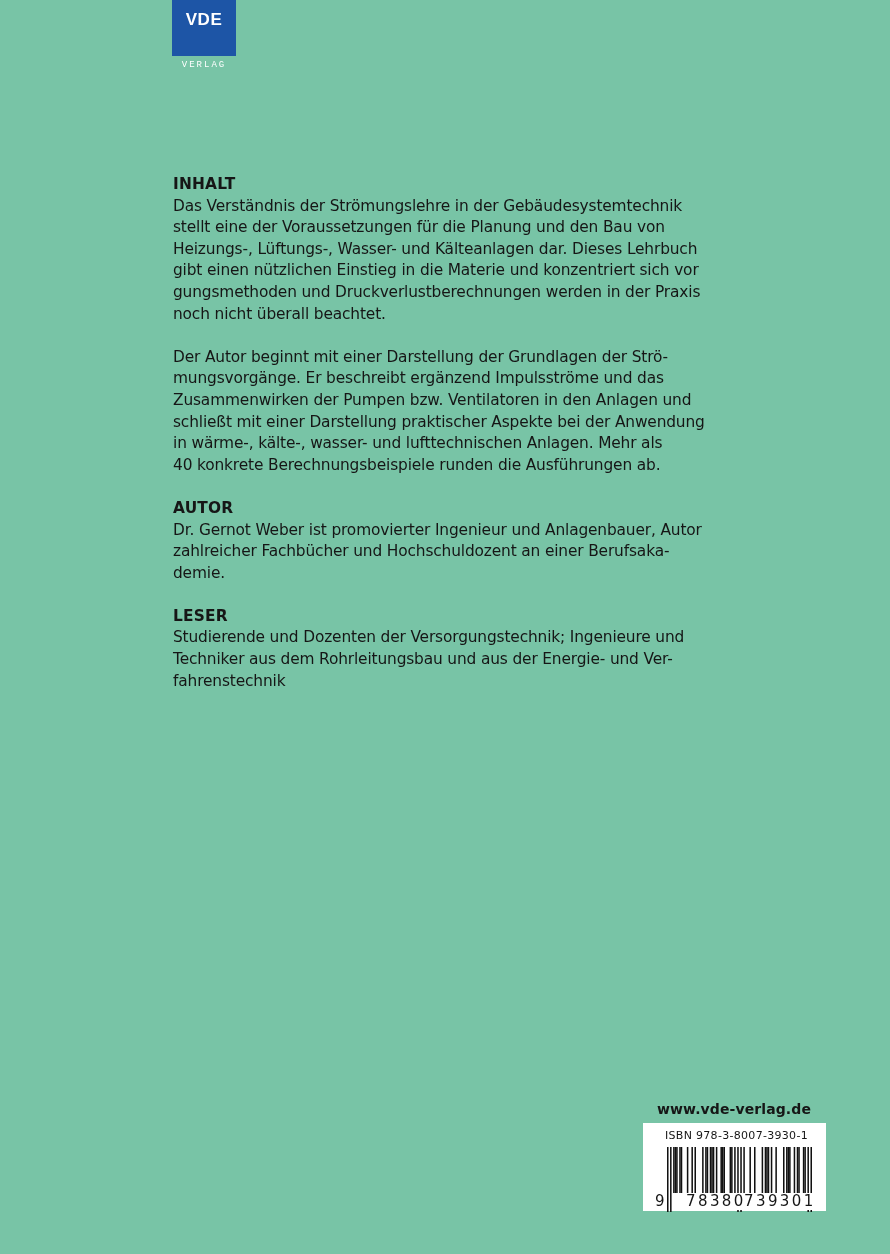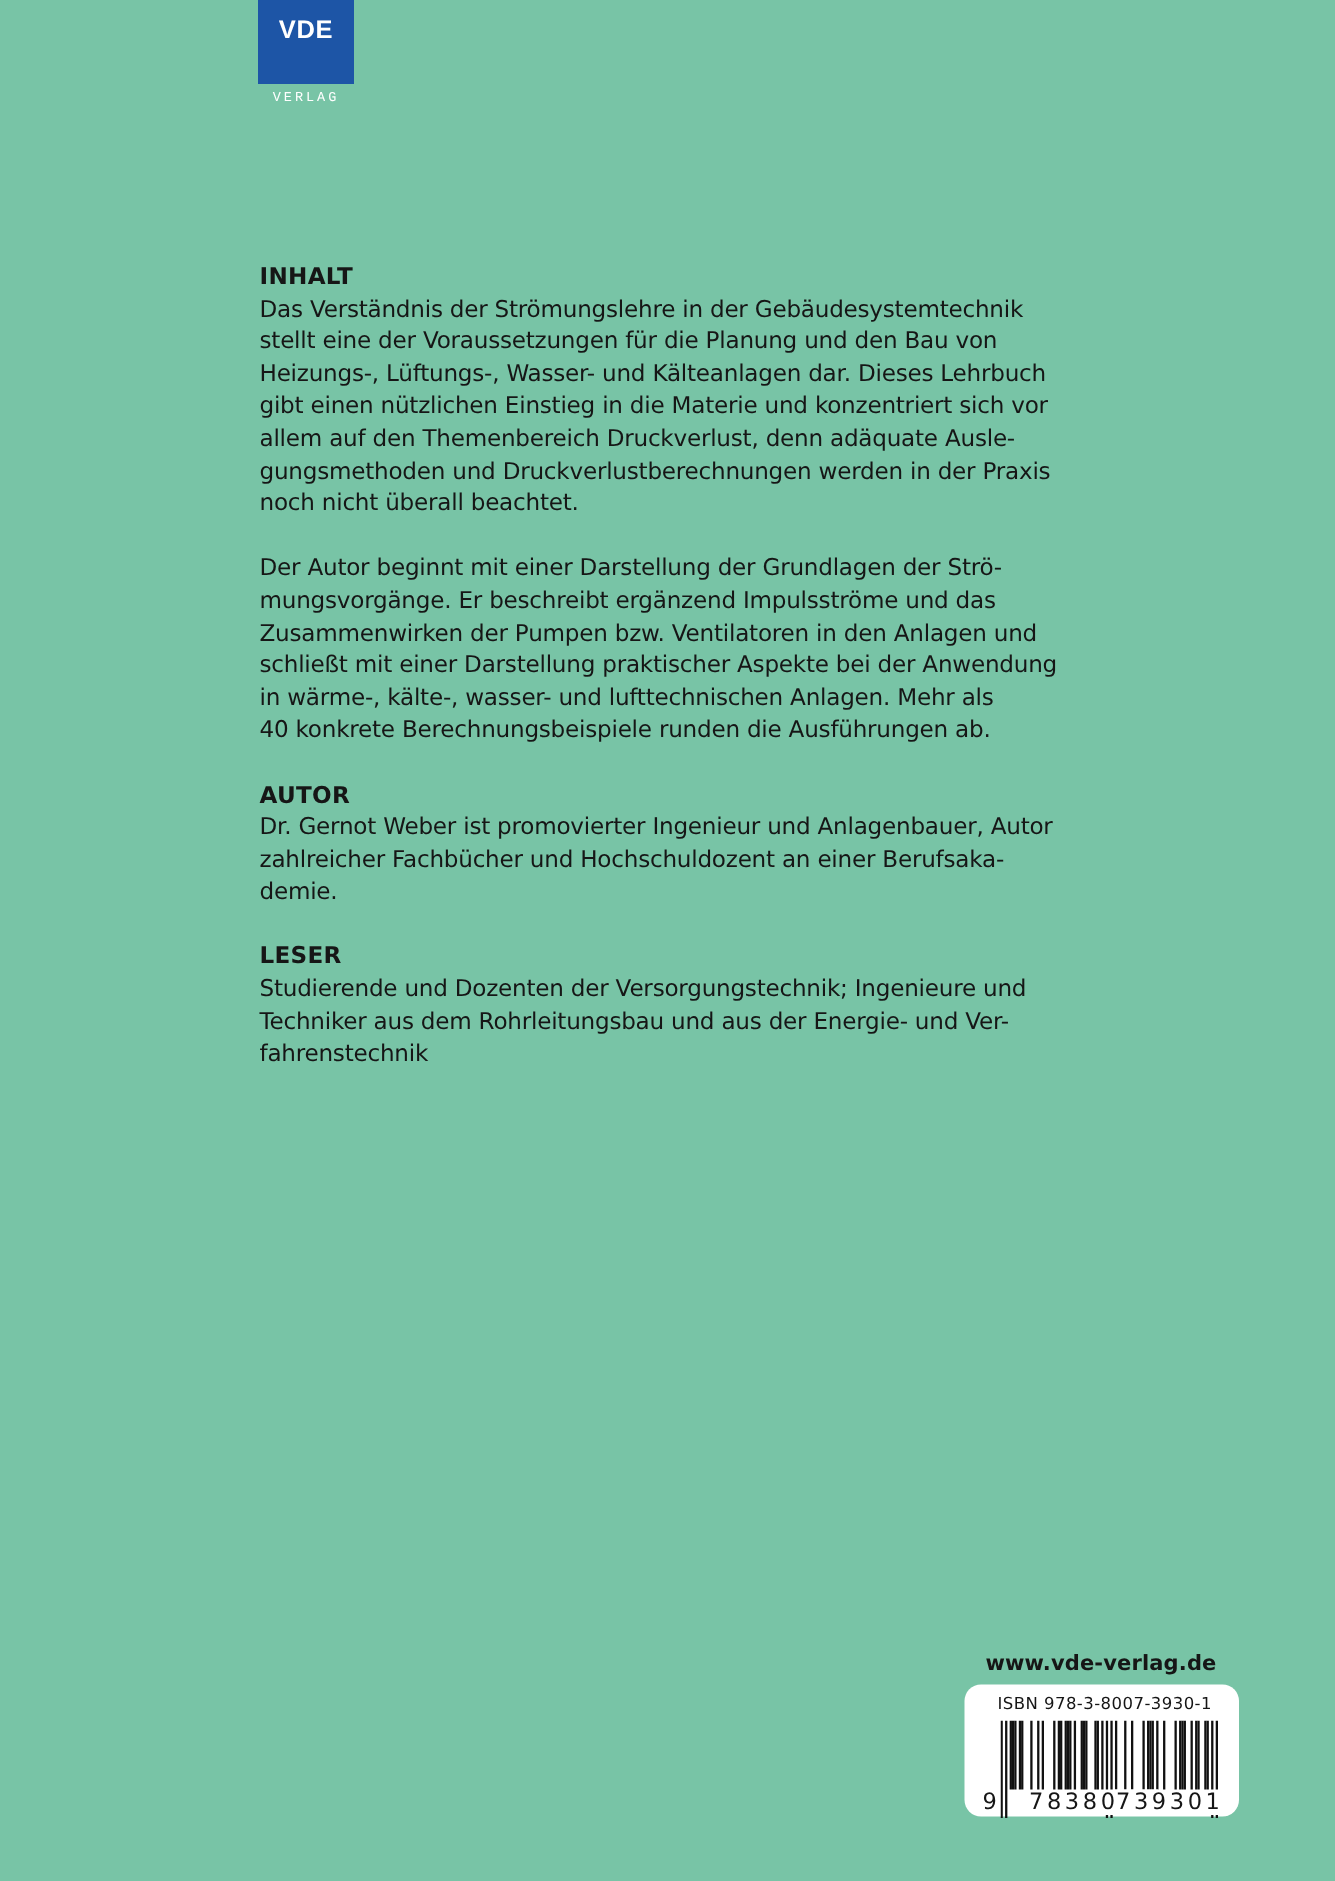"allem auf den Themenbereich" span.line { html: <span>allem auf den Themenbereich Druckverlust, denn adäquate Ausle-</span> -> none }
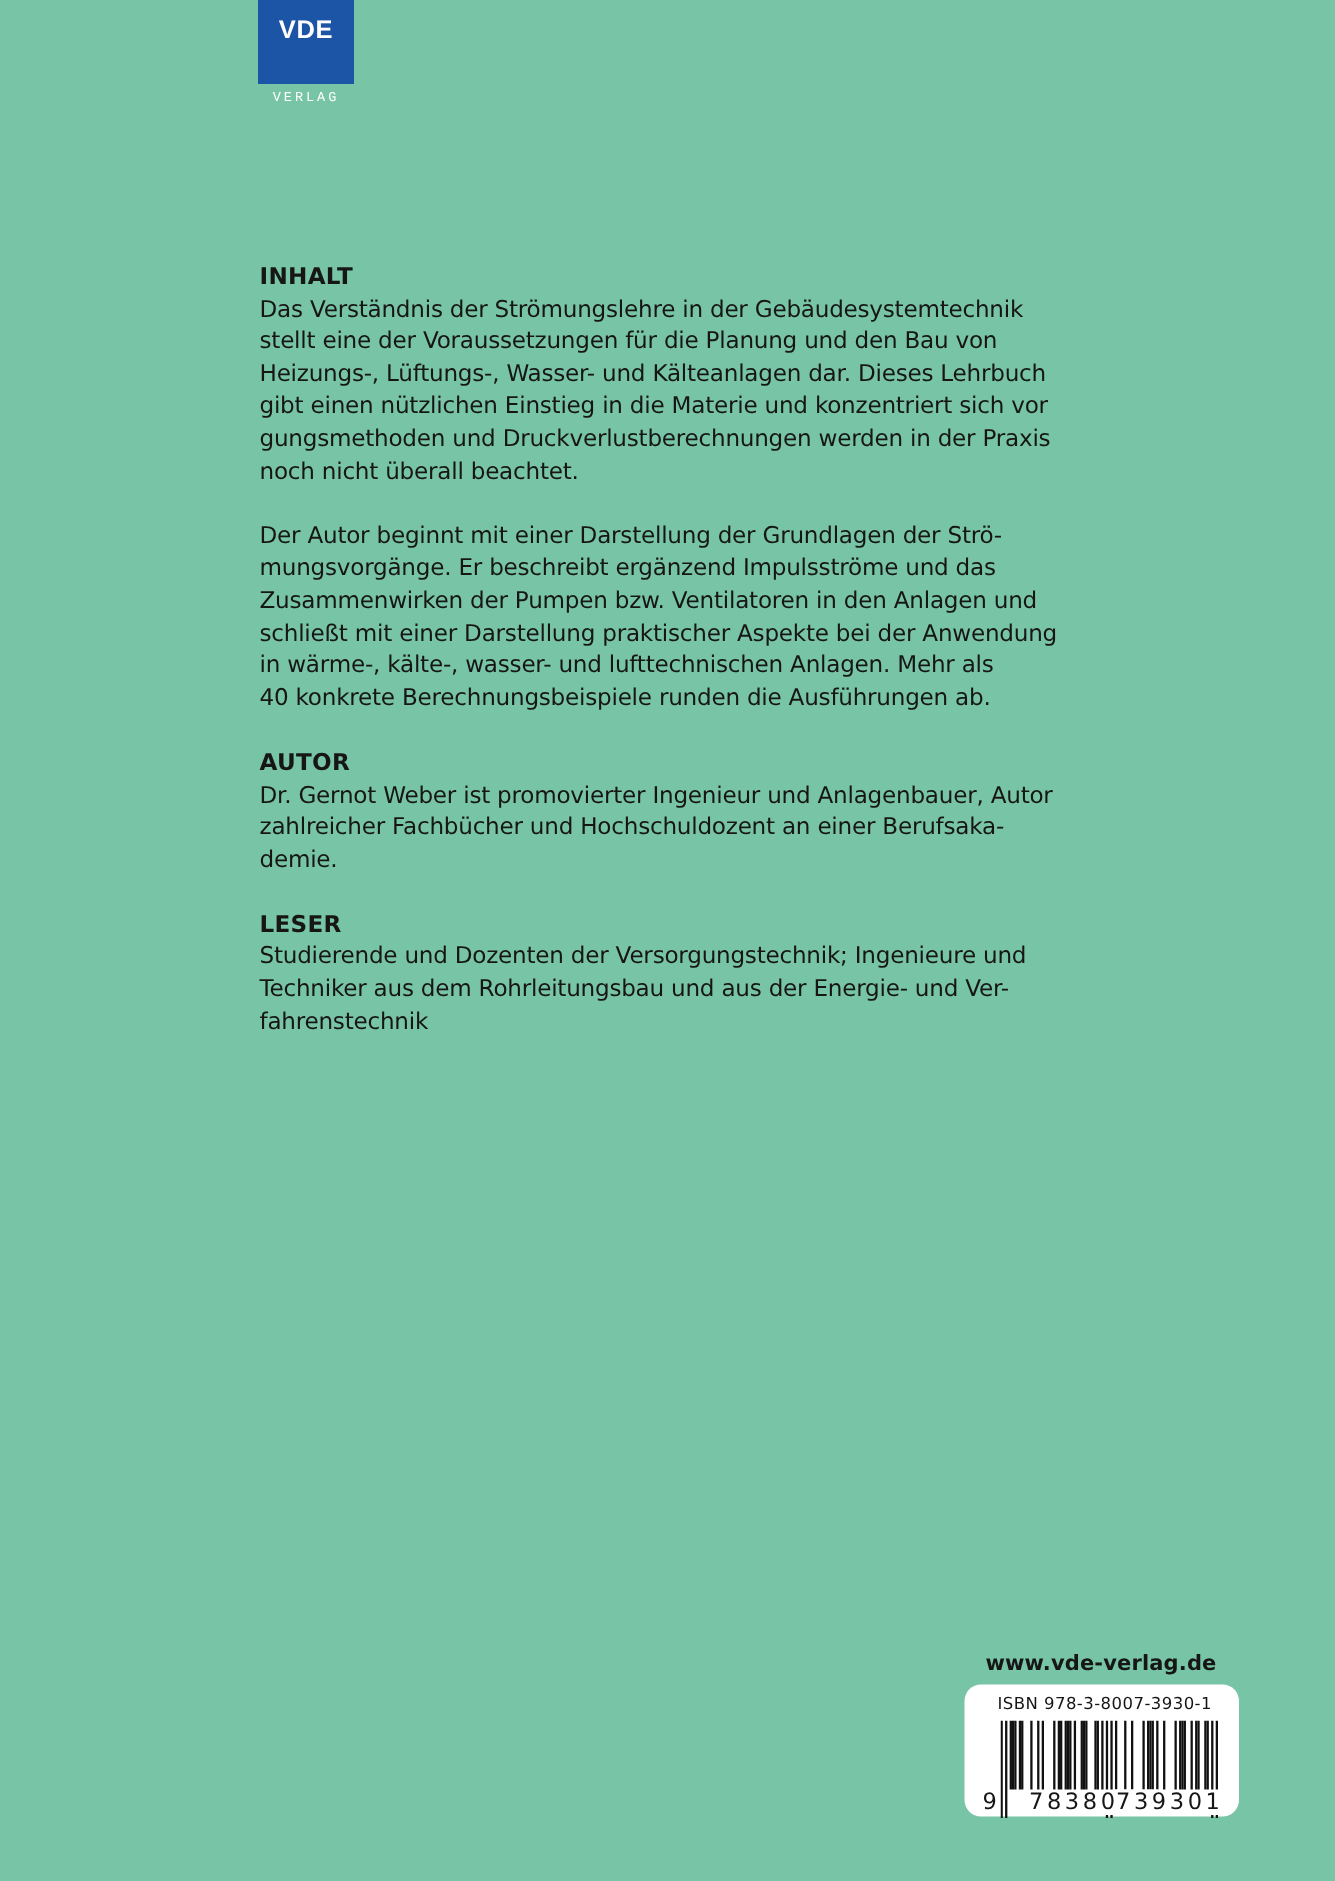"ISBN 978-3-8007-3930-1" .isbn-box { border-radius: 11px -> none }
